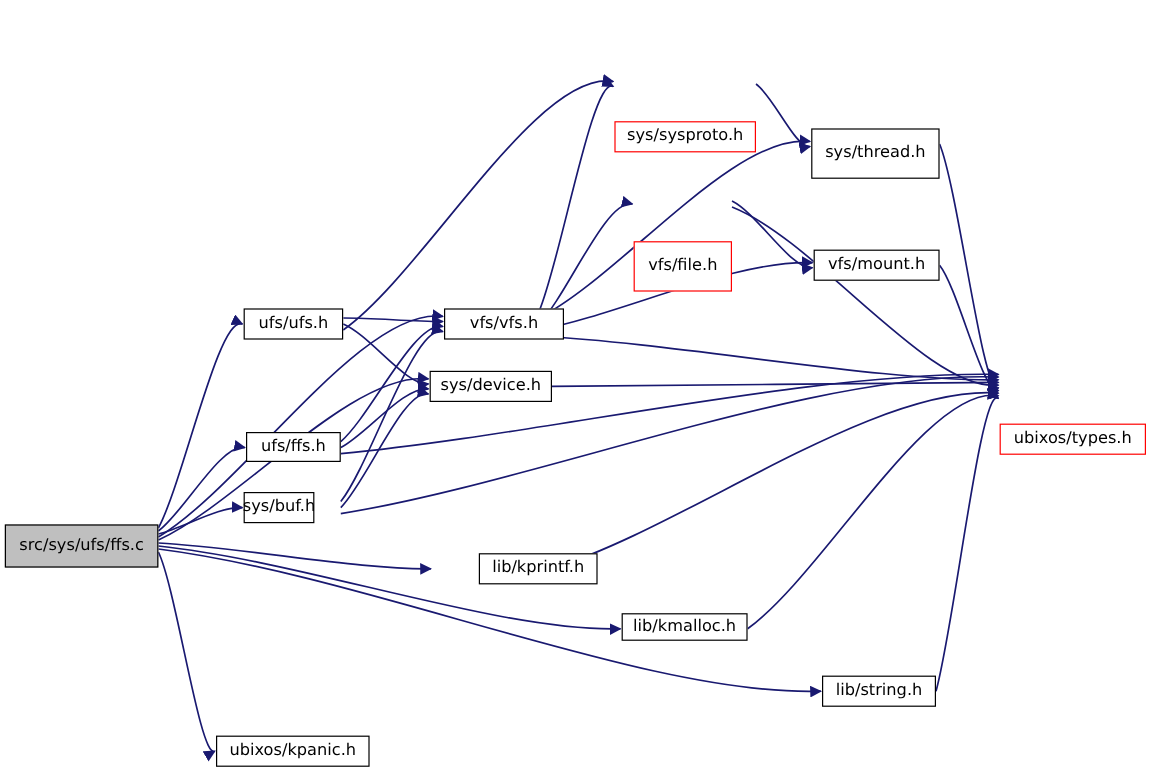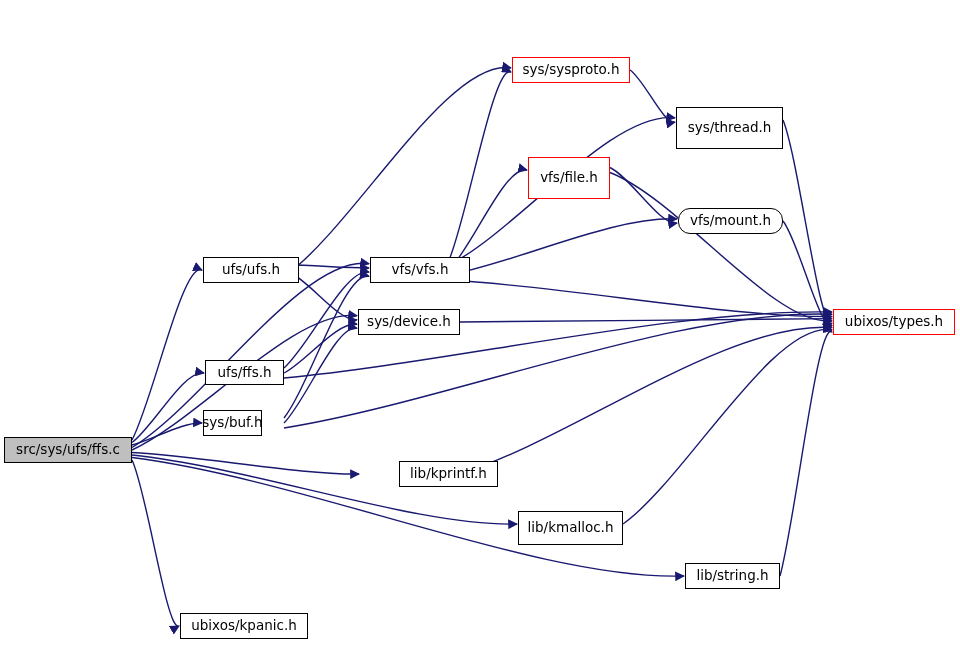"sys/sysproto.h" .node.red { margin-top: none -> 44px }
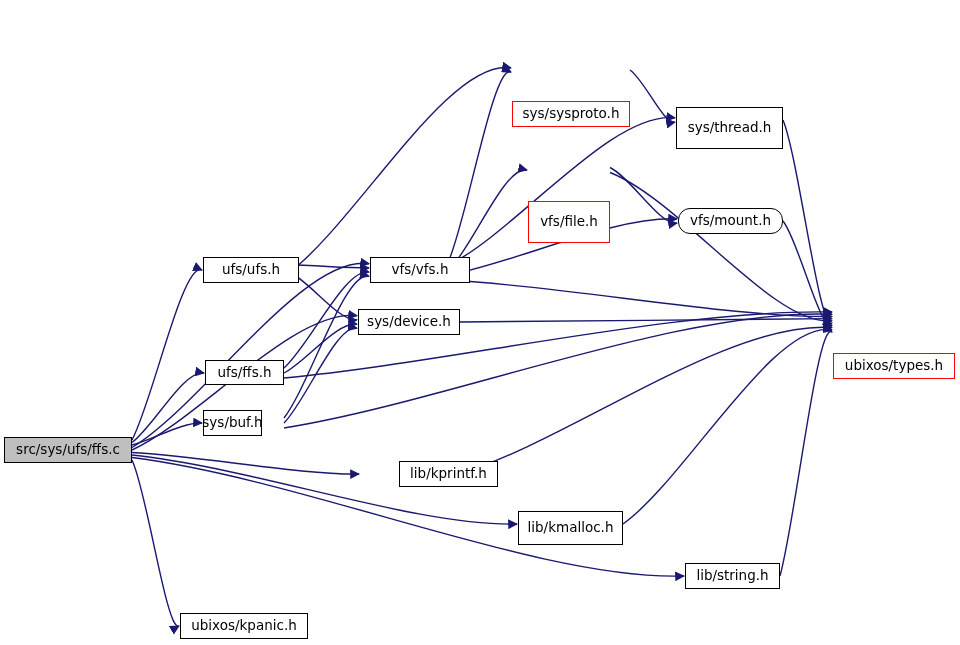"vfs/mount.h" div.node { border-radius: 12px -> none }
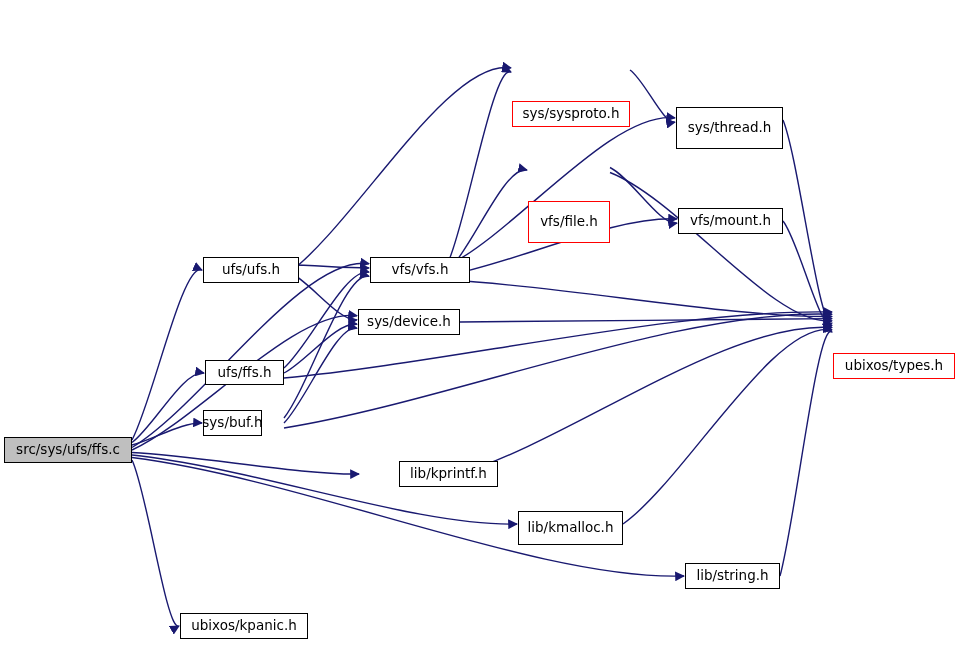"ufs/ufs.h" div.node { width: 96px -> 83px }
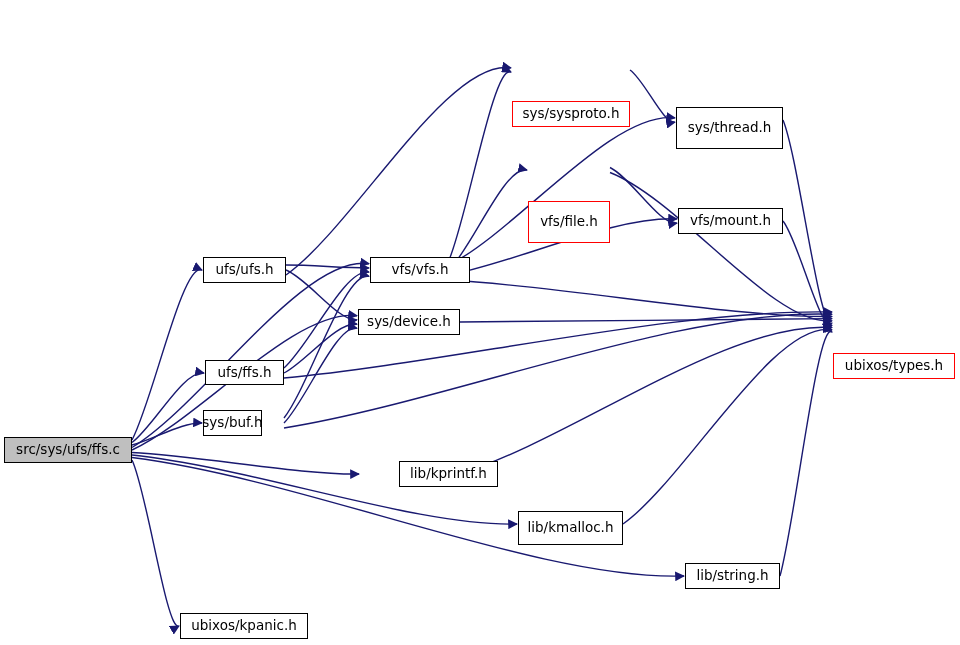"src/sys/ufs/ffs.c" div.node { height: 26px -> 36px }
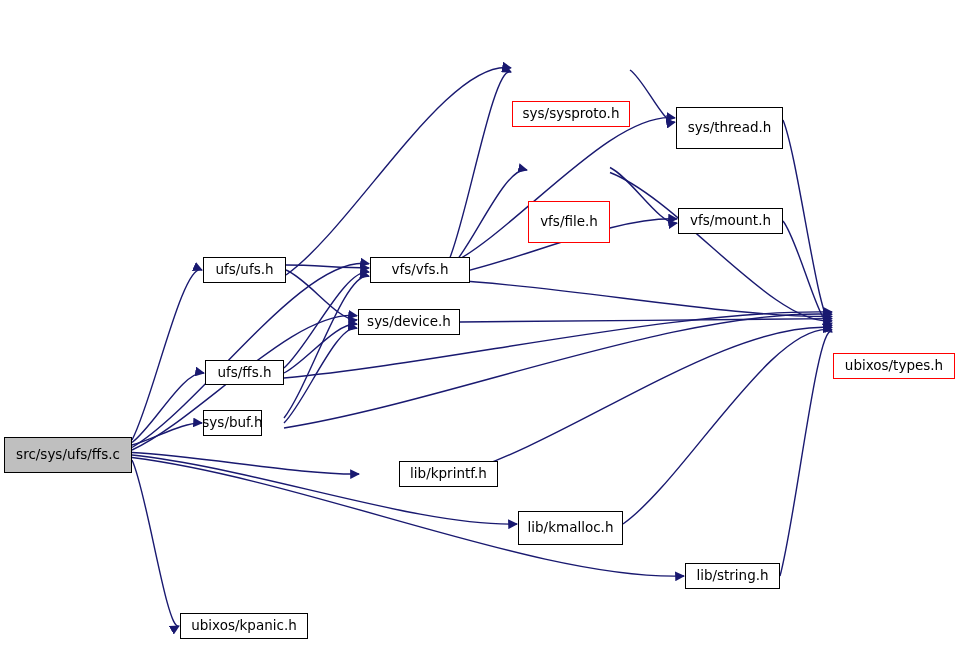"lib/kmalloc.h" div.node { height: 34px -> 23px }
